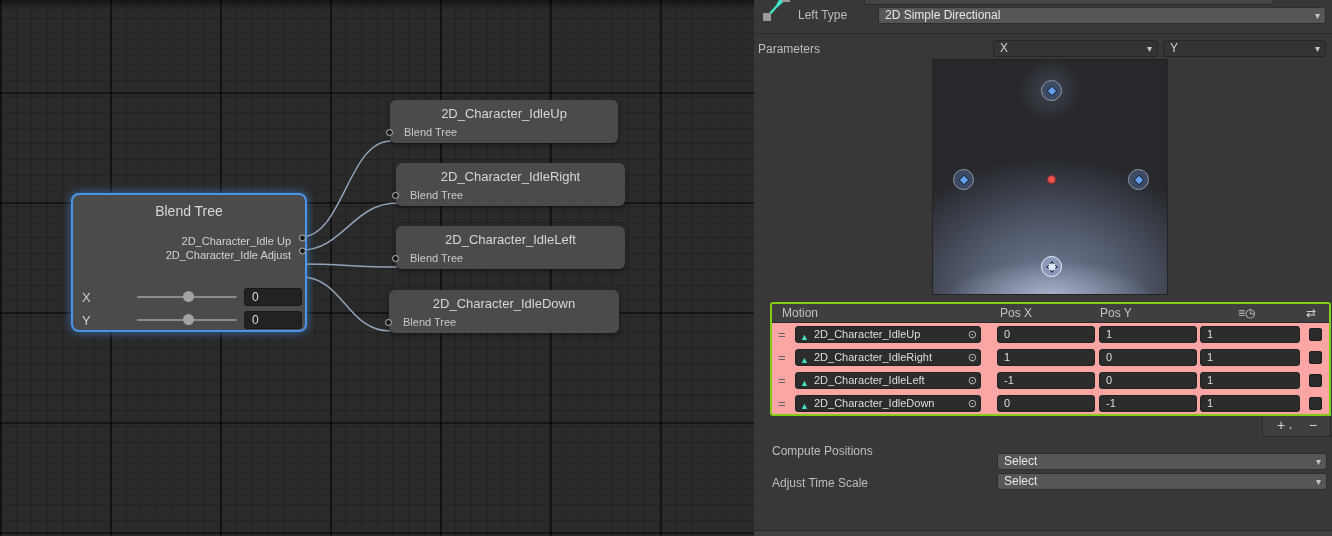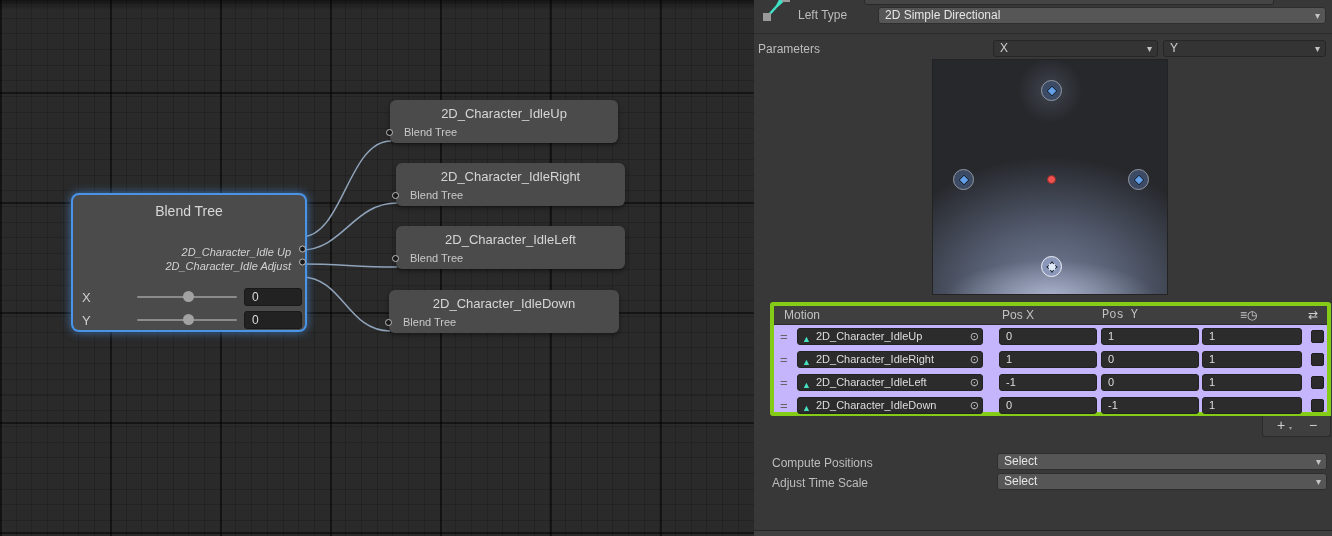"2D_Character_Idle Up" .outputs { font-style: italic -> none; margin-top: 21px -> 10px }
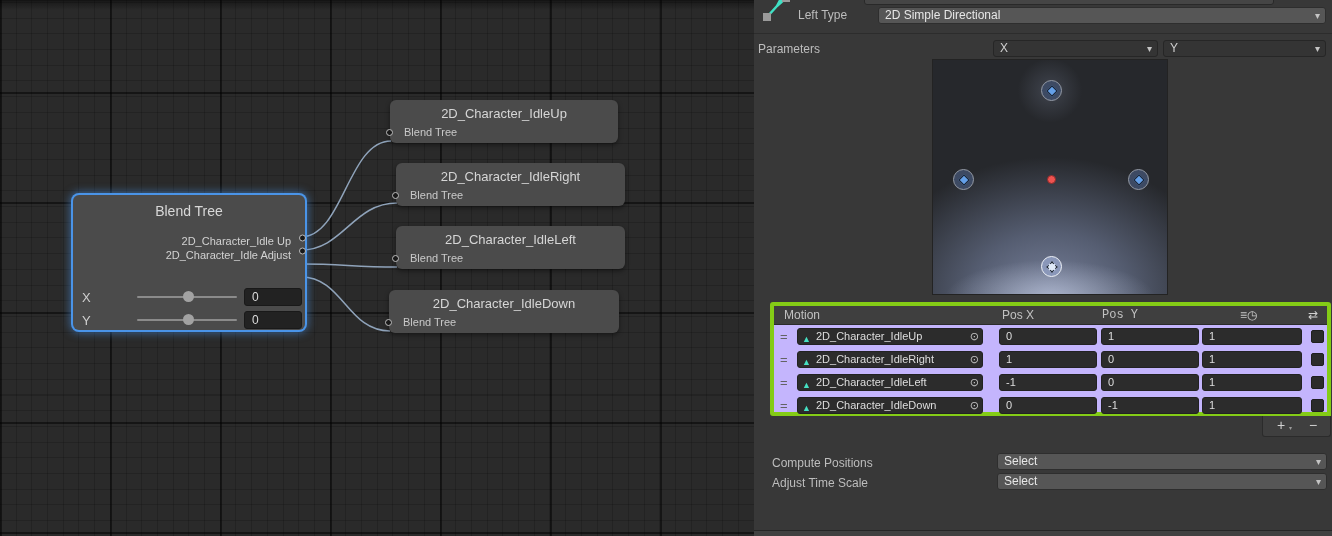"Motion" .motion-list { background: #c4b5fd -> #fca5a5; border: 4px solid #84cc16 -> 2px solid #84cc16 }
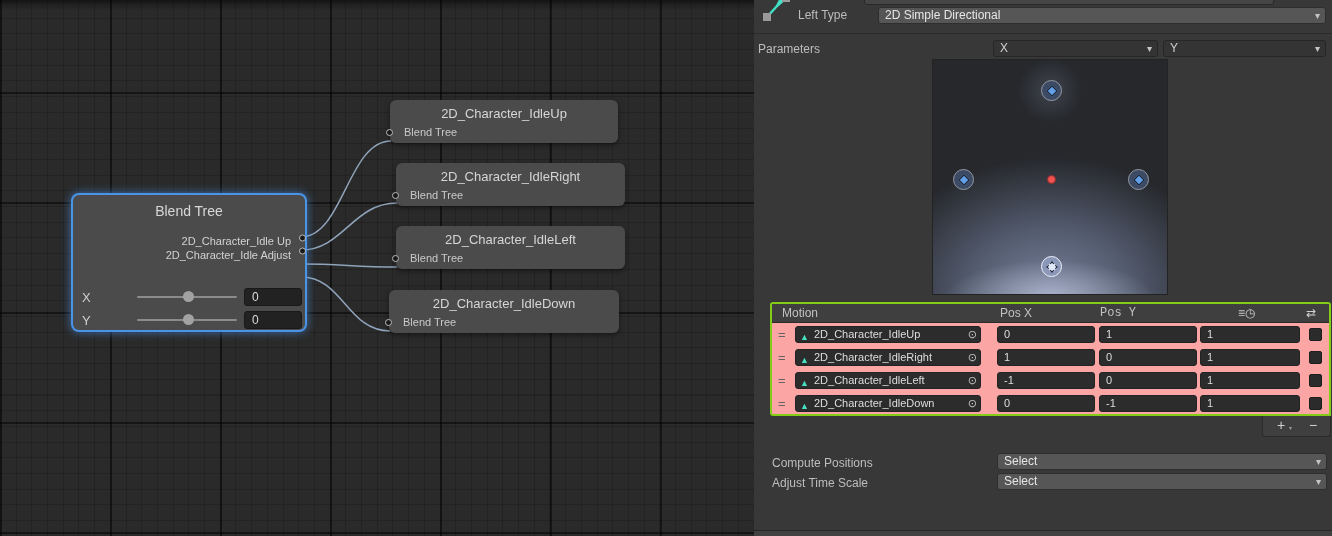"Pos Y" .h-posy { font-family: Liberation Mono, monospace -> none }
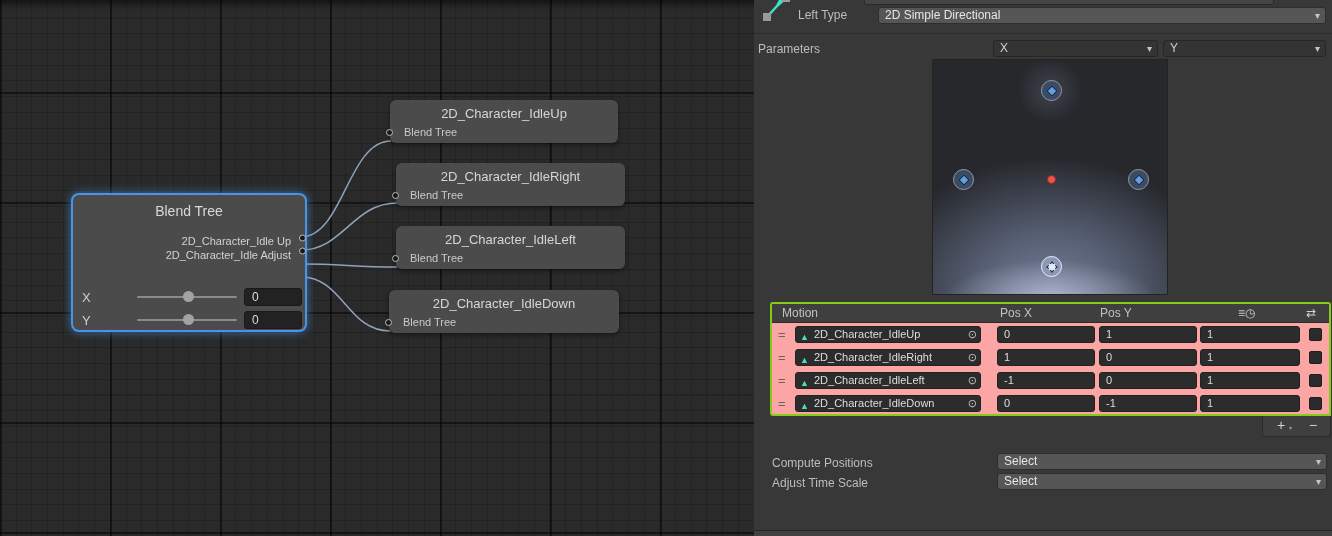"Compute Positions" span.ins-label { top: 456px -> 444px }
